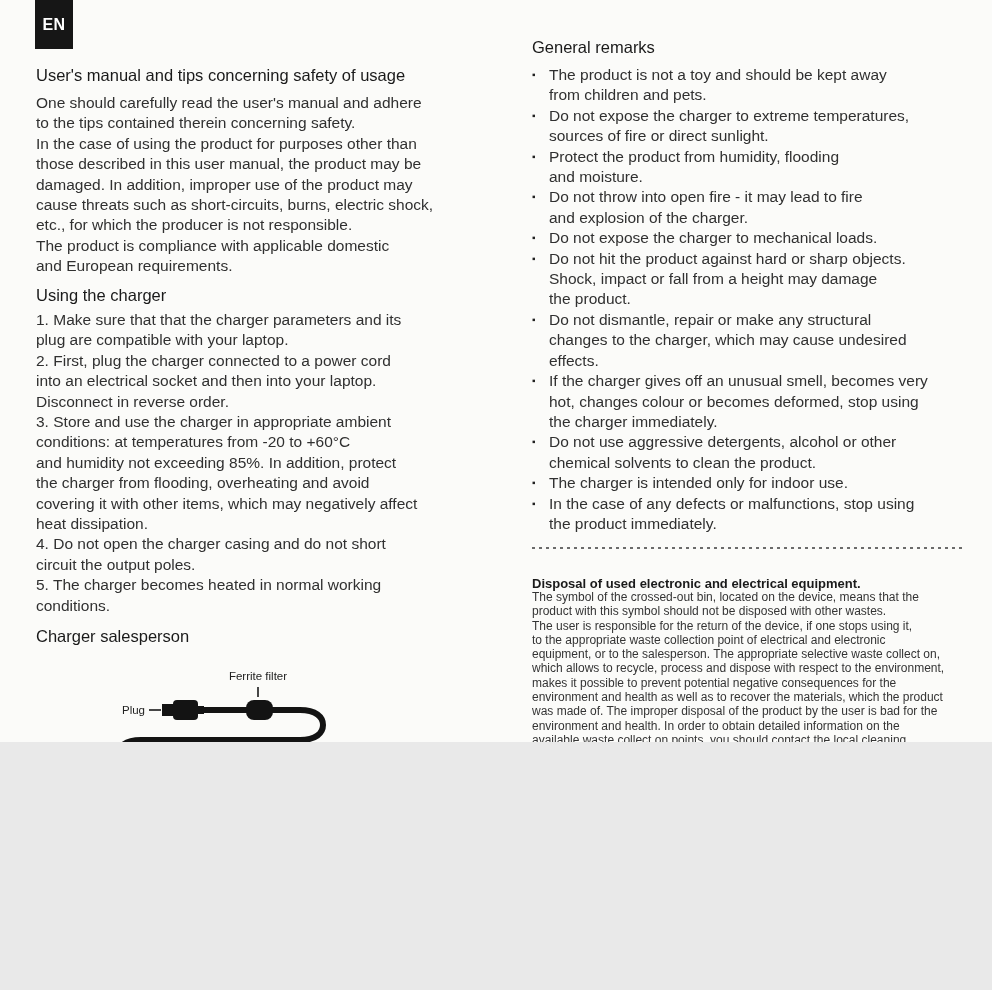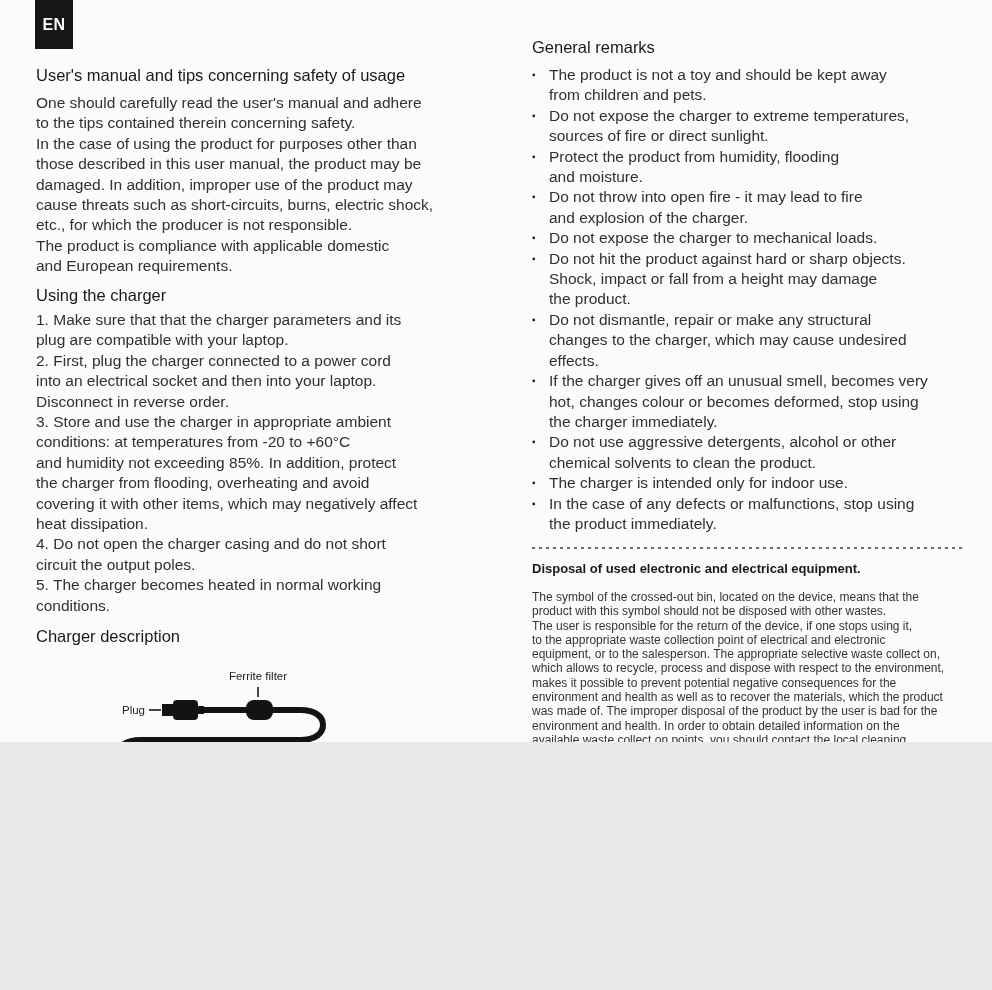"Disposal of used electronic and" h3.small-heading { top: 561px -> 576px }
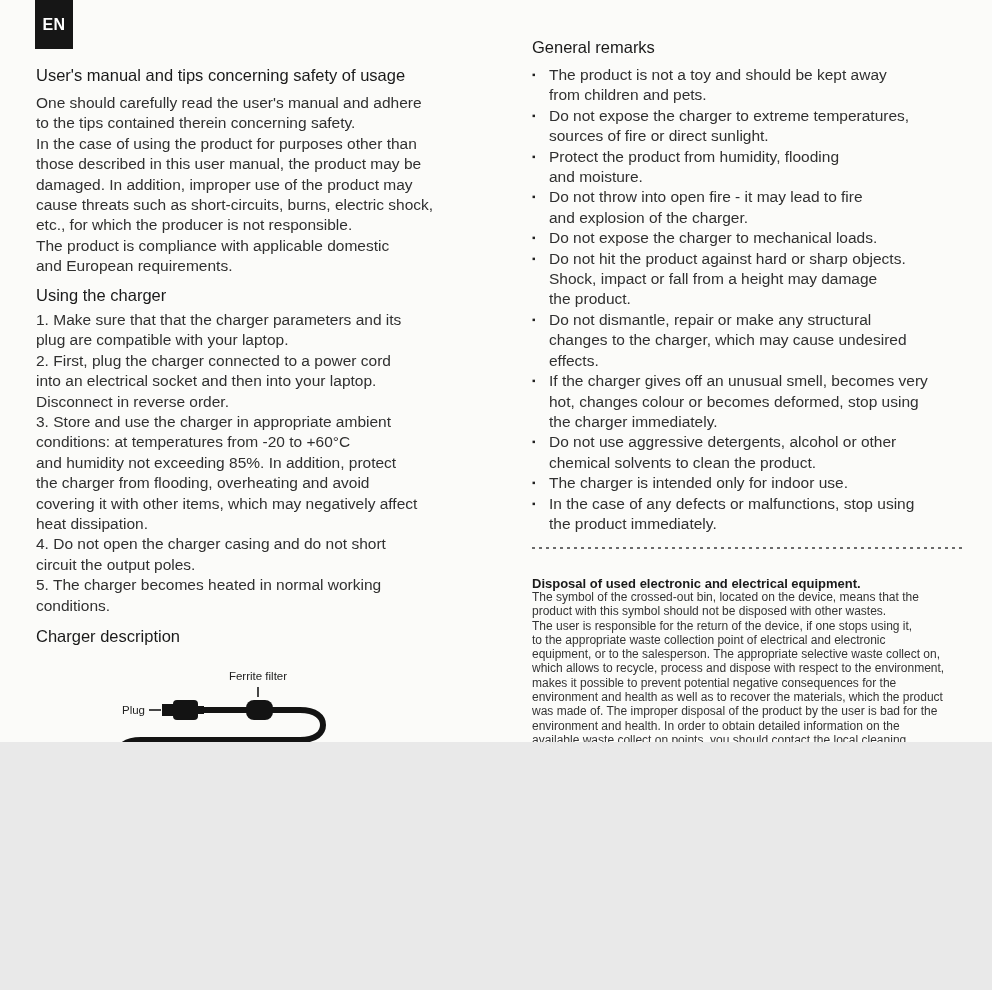"Charger description" h2.sec-heading { text: description -> salesperson }
